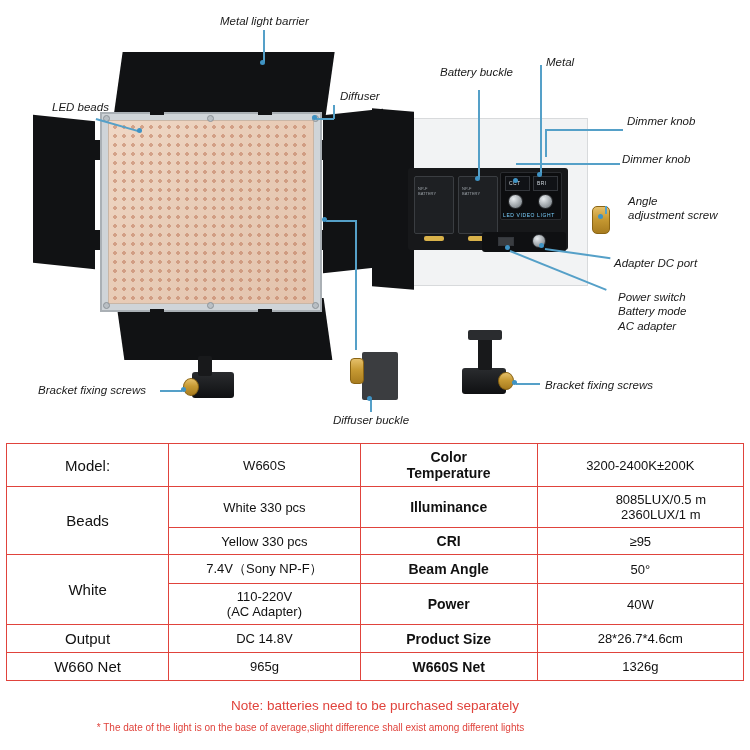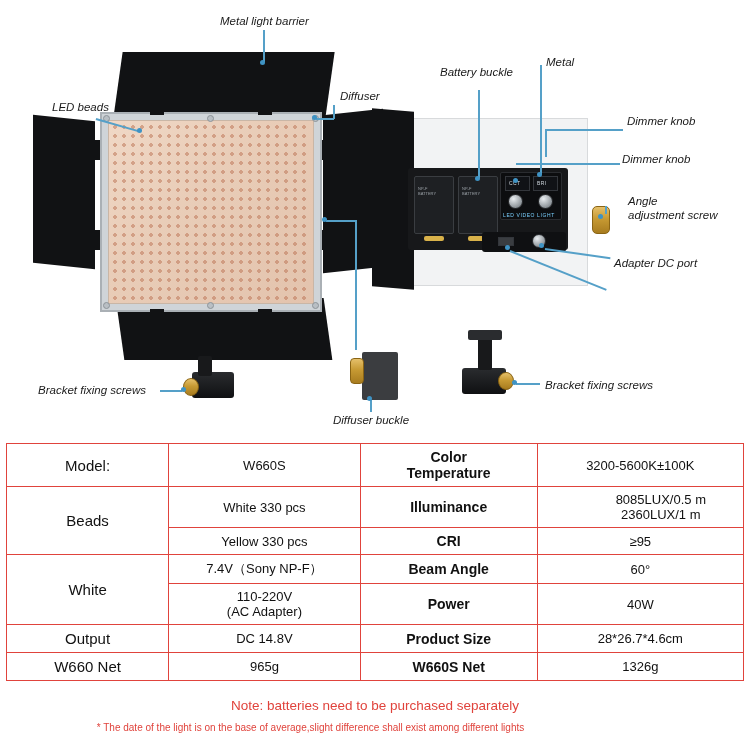"Power switch" div.callout { html: none -> <div>Power switch Battery mode AC adapter</div> }
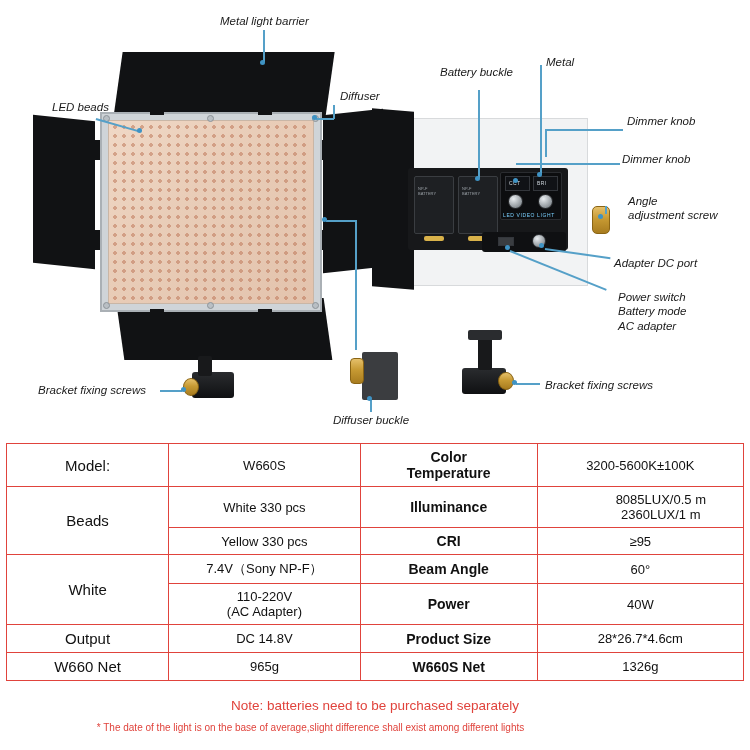"3200-5600K±100K" td.val { text: 3200-5600K±100K -> 3200-2400K±200K }
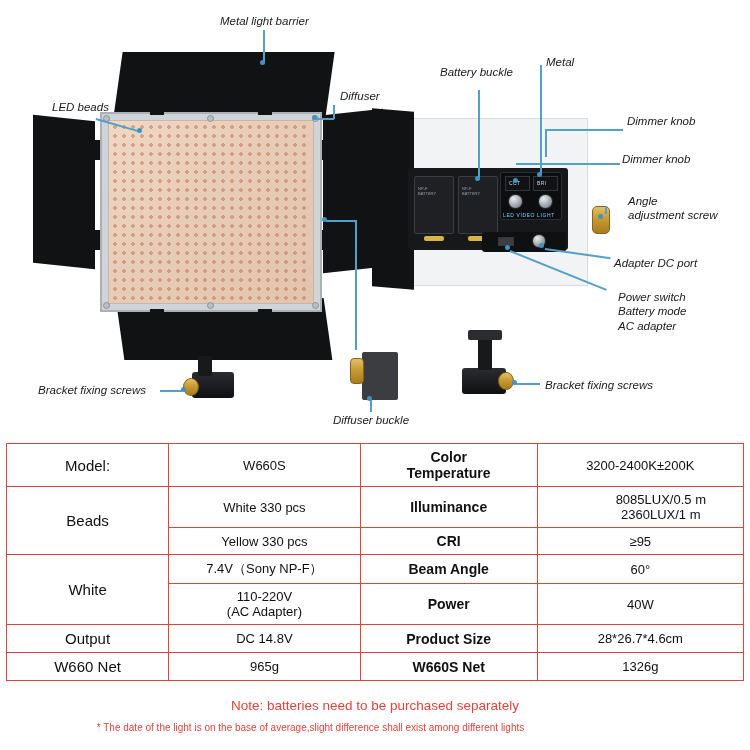"60°" td.val { text: 60 -> 50 }
